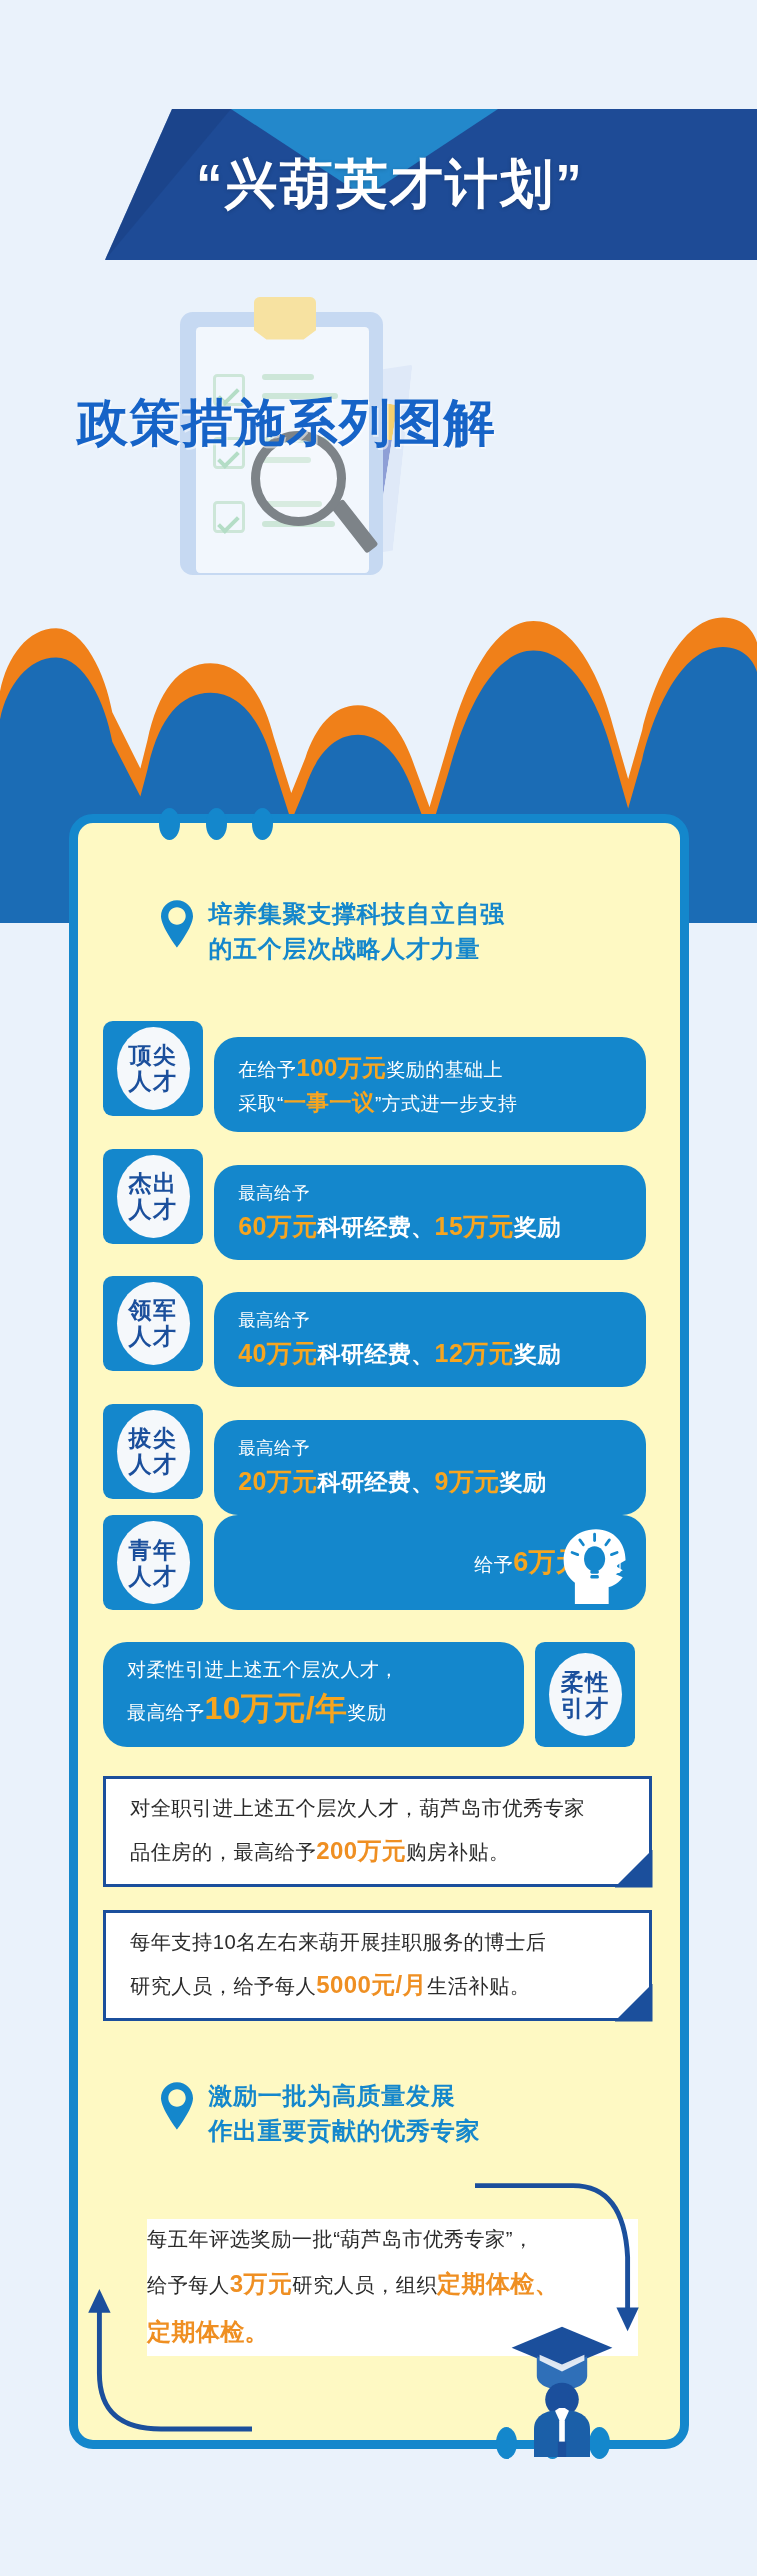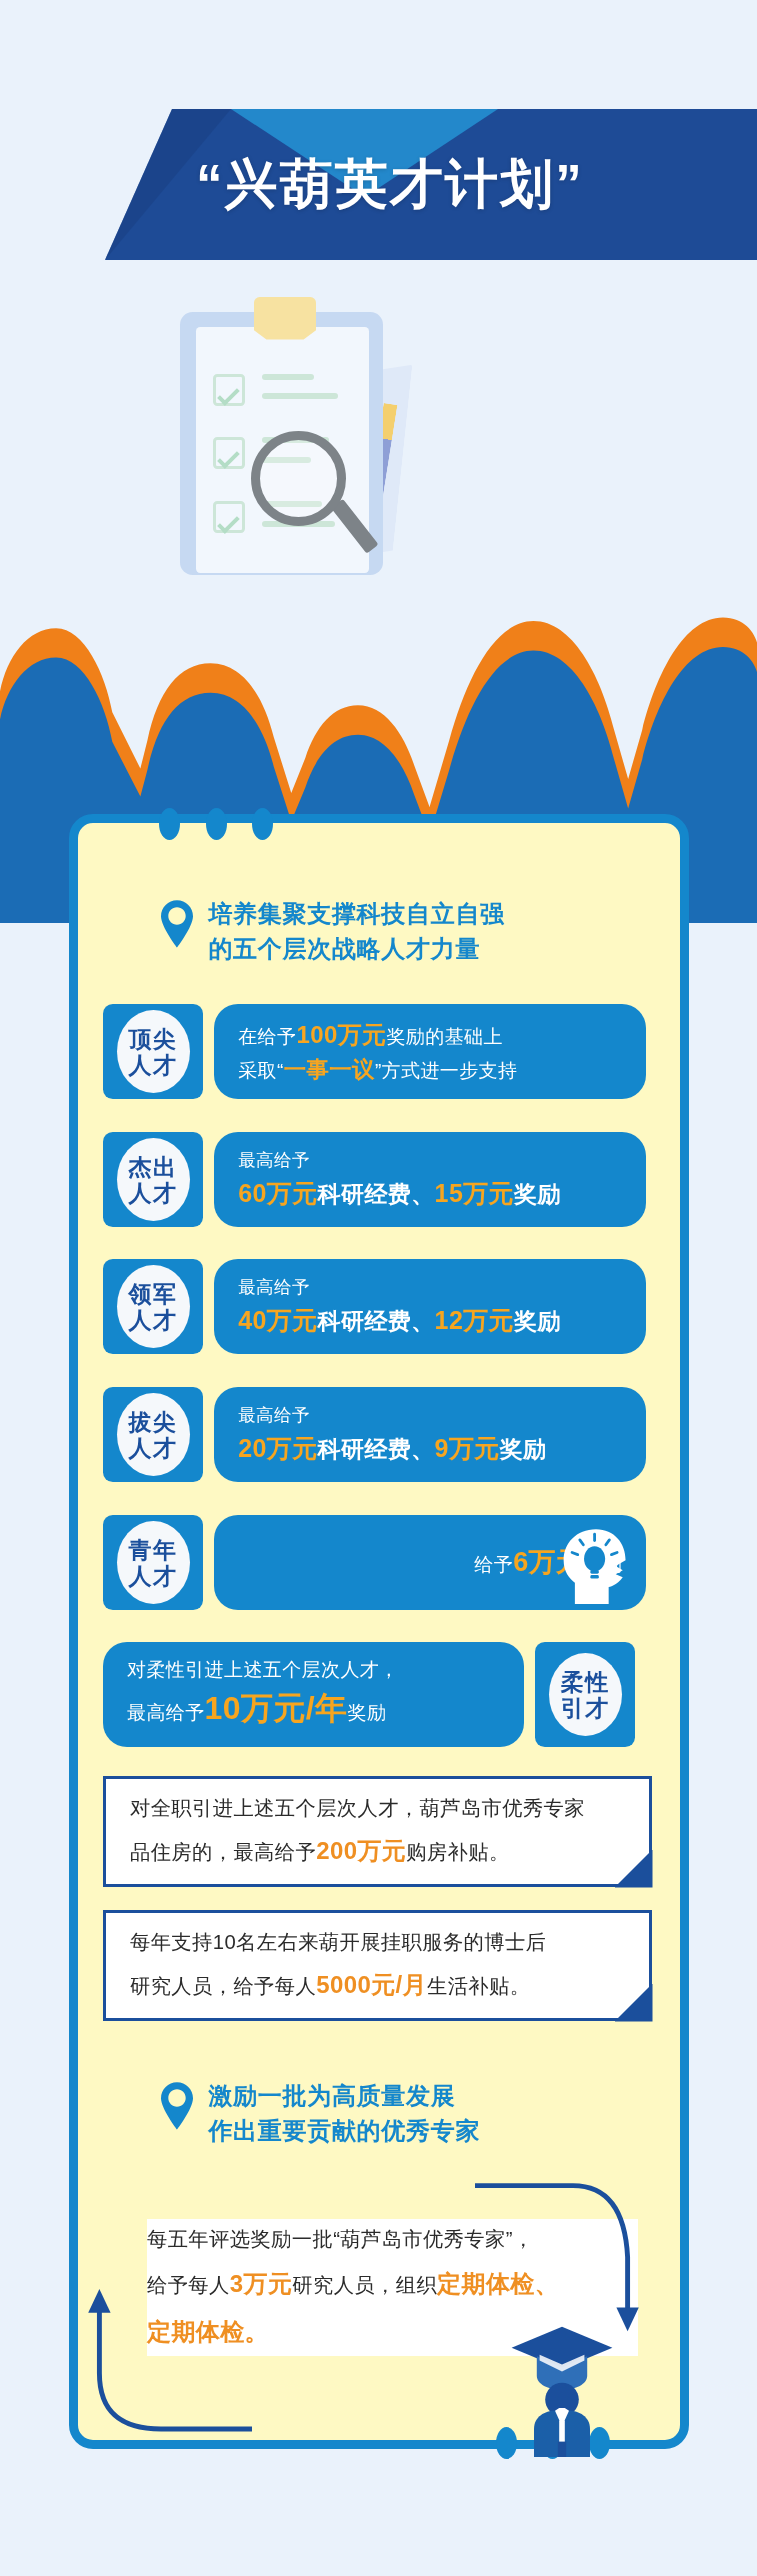"政策措施系列图解" div.subtitle { html: none -> <div>政策措施系列图解</div> }
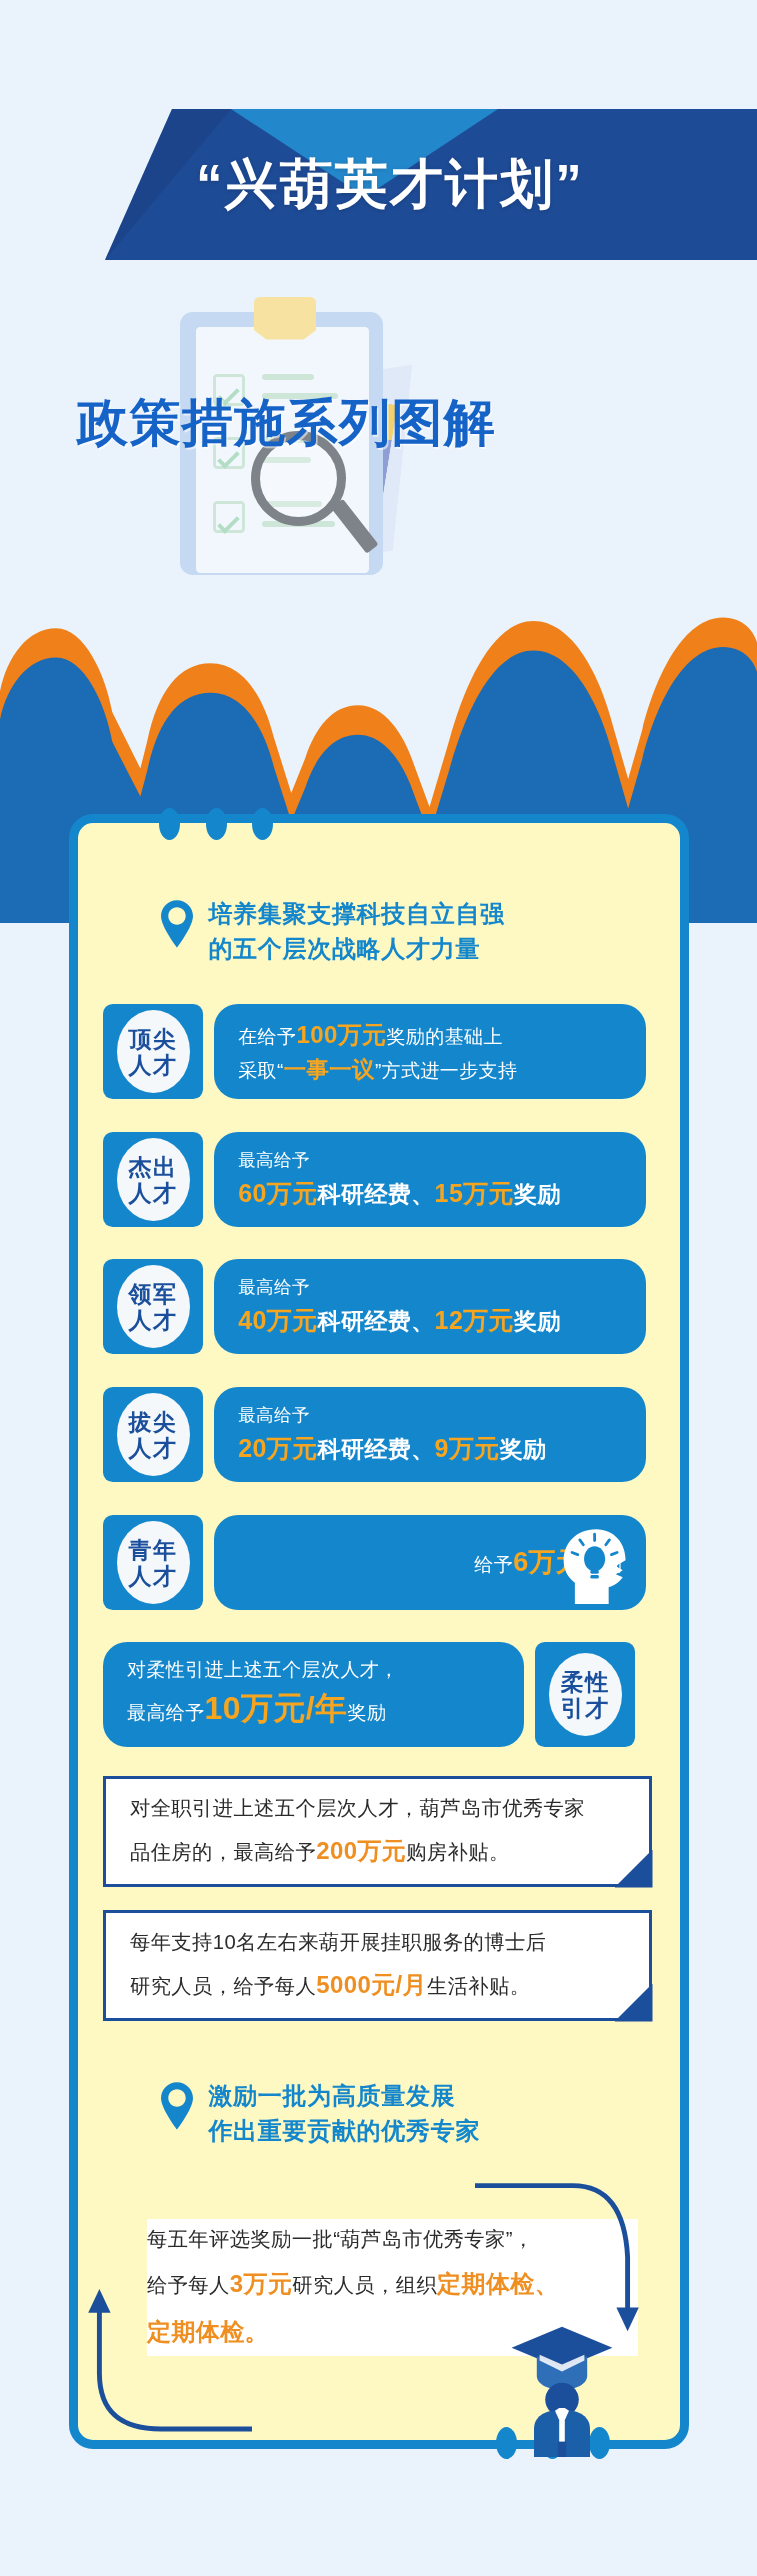"在给予100万元奖励的基础上" .tier-body.two-line { margin-top: none -> 33px }
